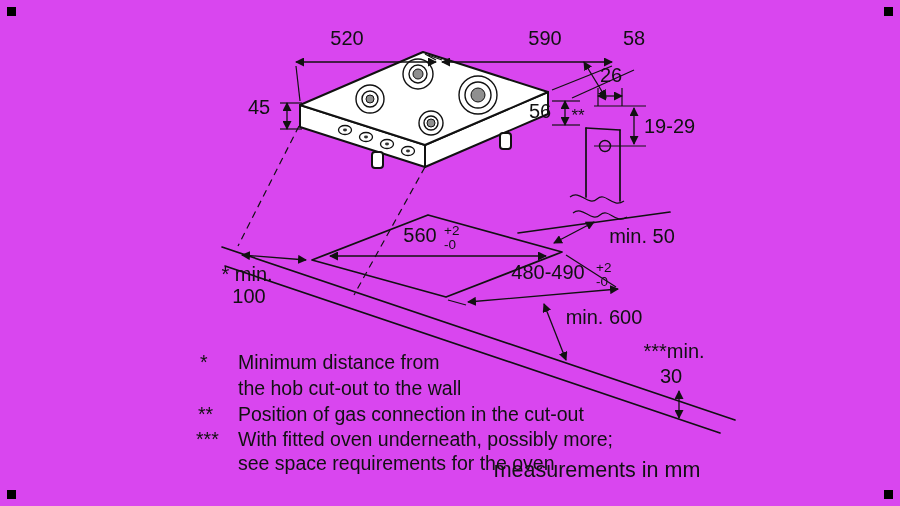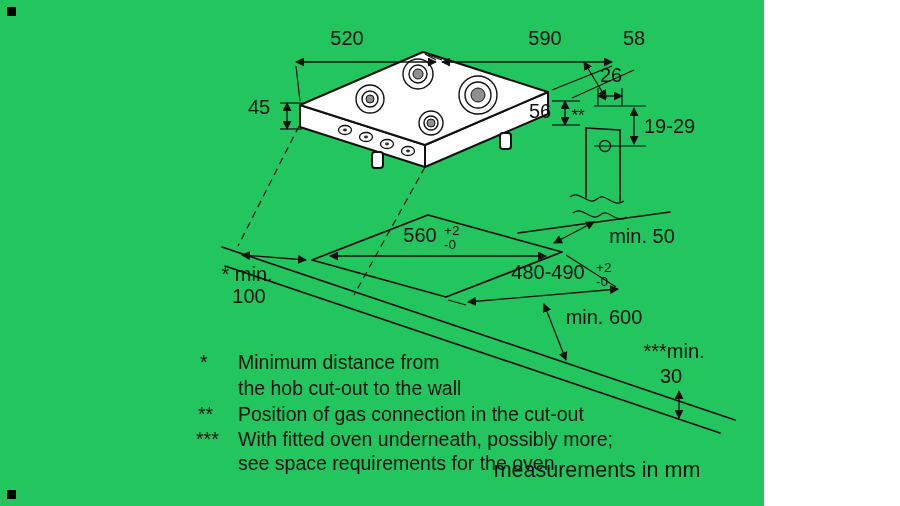"520" .stage { background: #22c55e -> #d946ef; width: 764px -> 900px }
